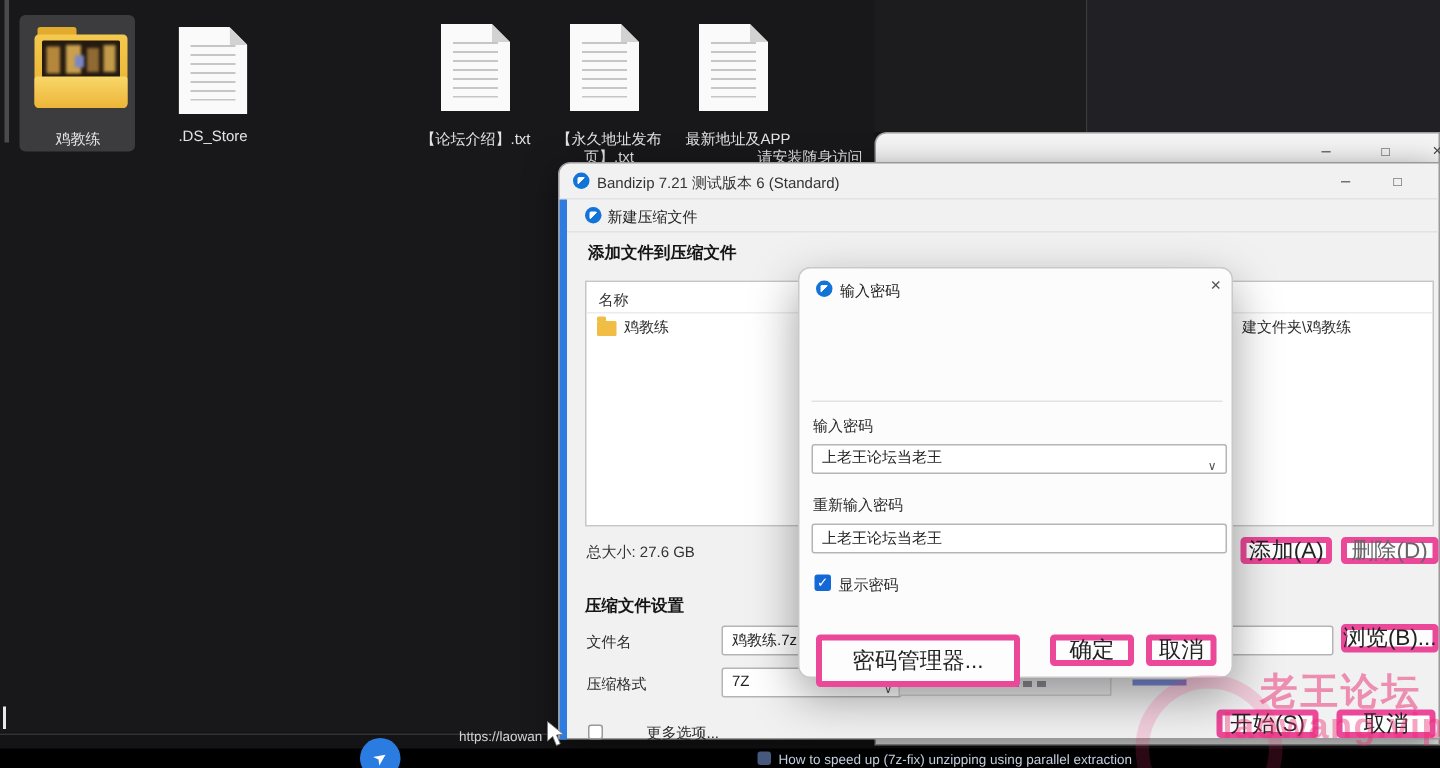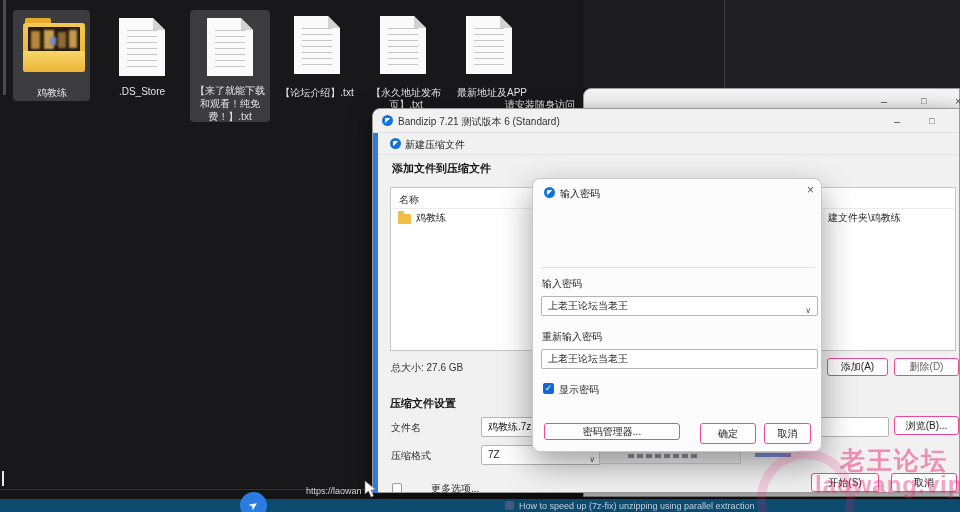"【来了就能下载" div.sel { html: <div> <div> <span></span> <span></span> </div> <div>【来了就能下载</div> <div>和观看！纯免</div> <div>费！】.txt</div> </div> -> none }
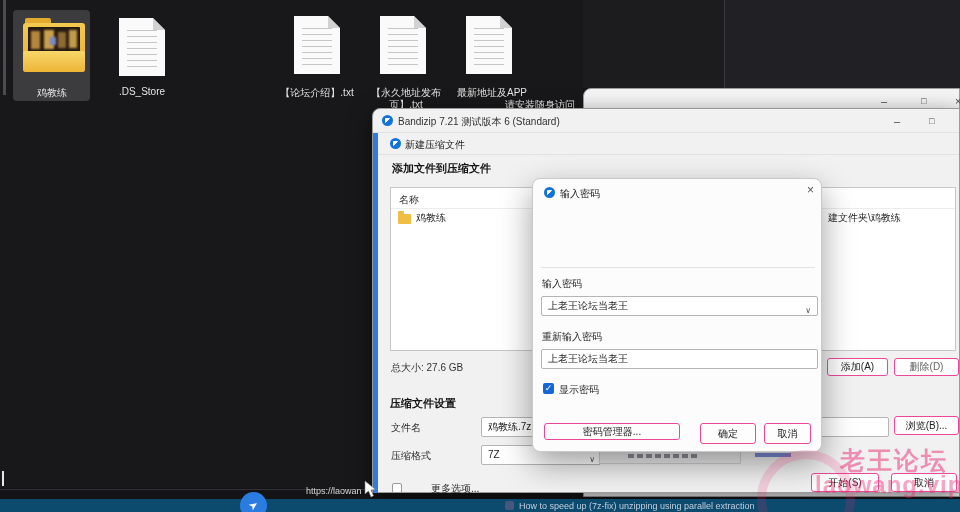"添加(A)" .btn { border: 1px solid #ec4899 -> 4px solid #ec4899; font-size: 10px -> 15px }
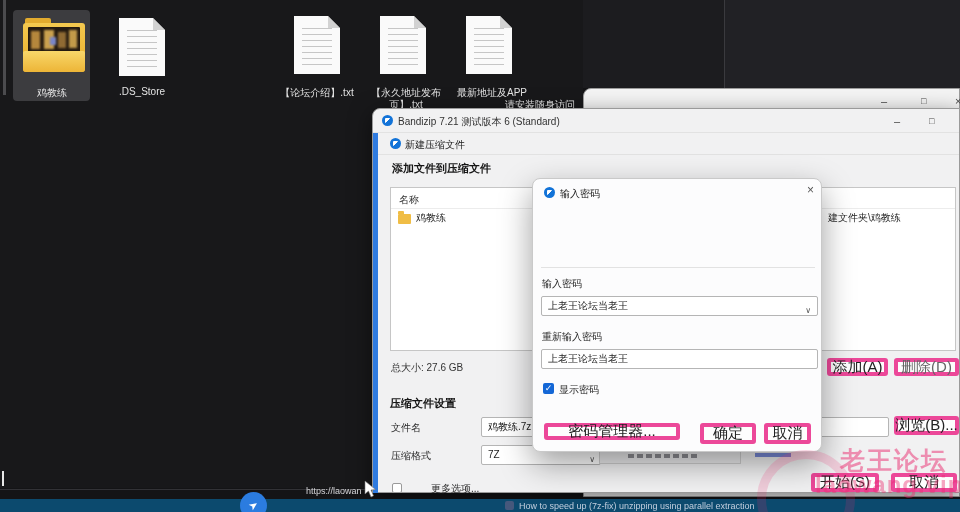"密码管理器..." div.btn { height: 17px -> 35px }
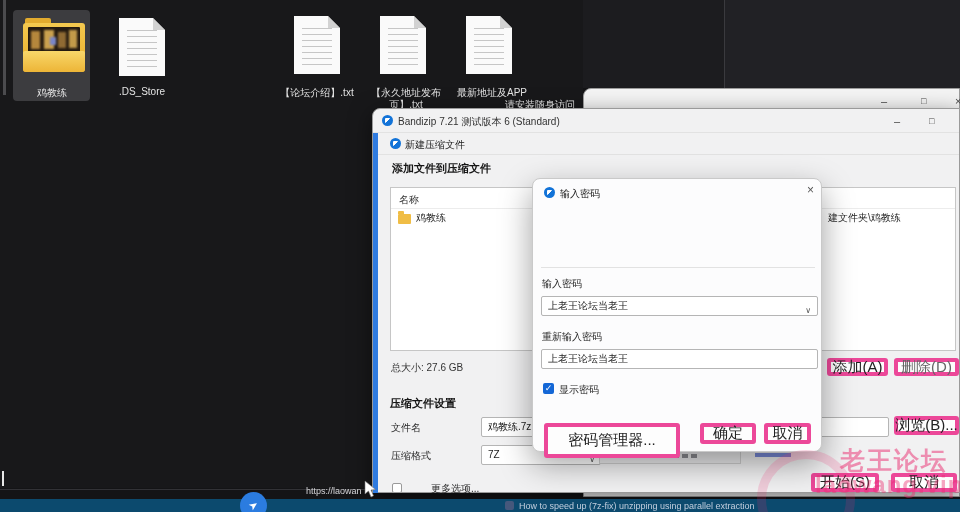"How to speed up (7z-fix)" .navy { background: #0c4a6e -> #000000 }
